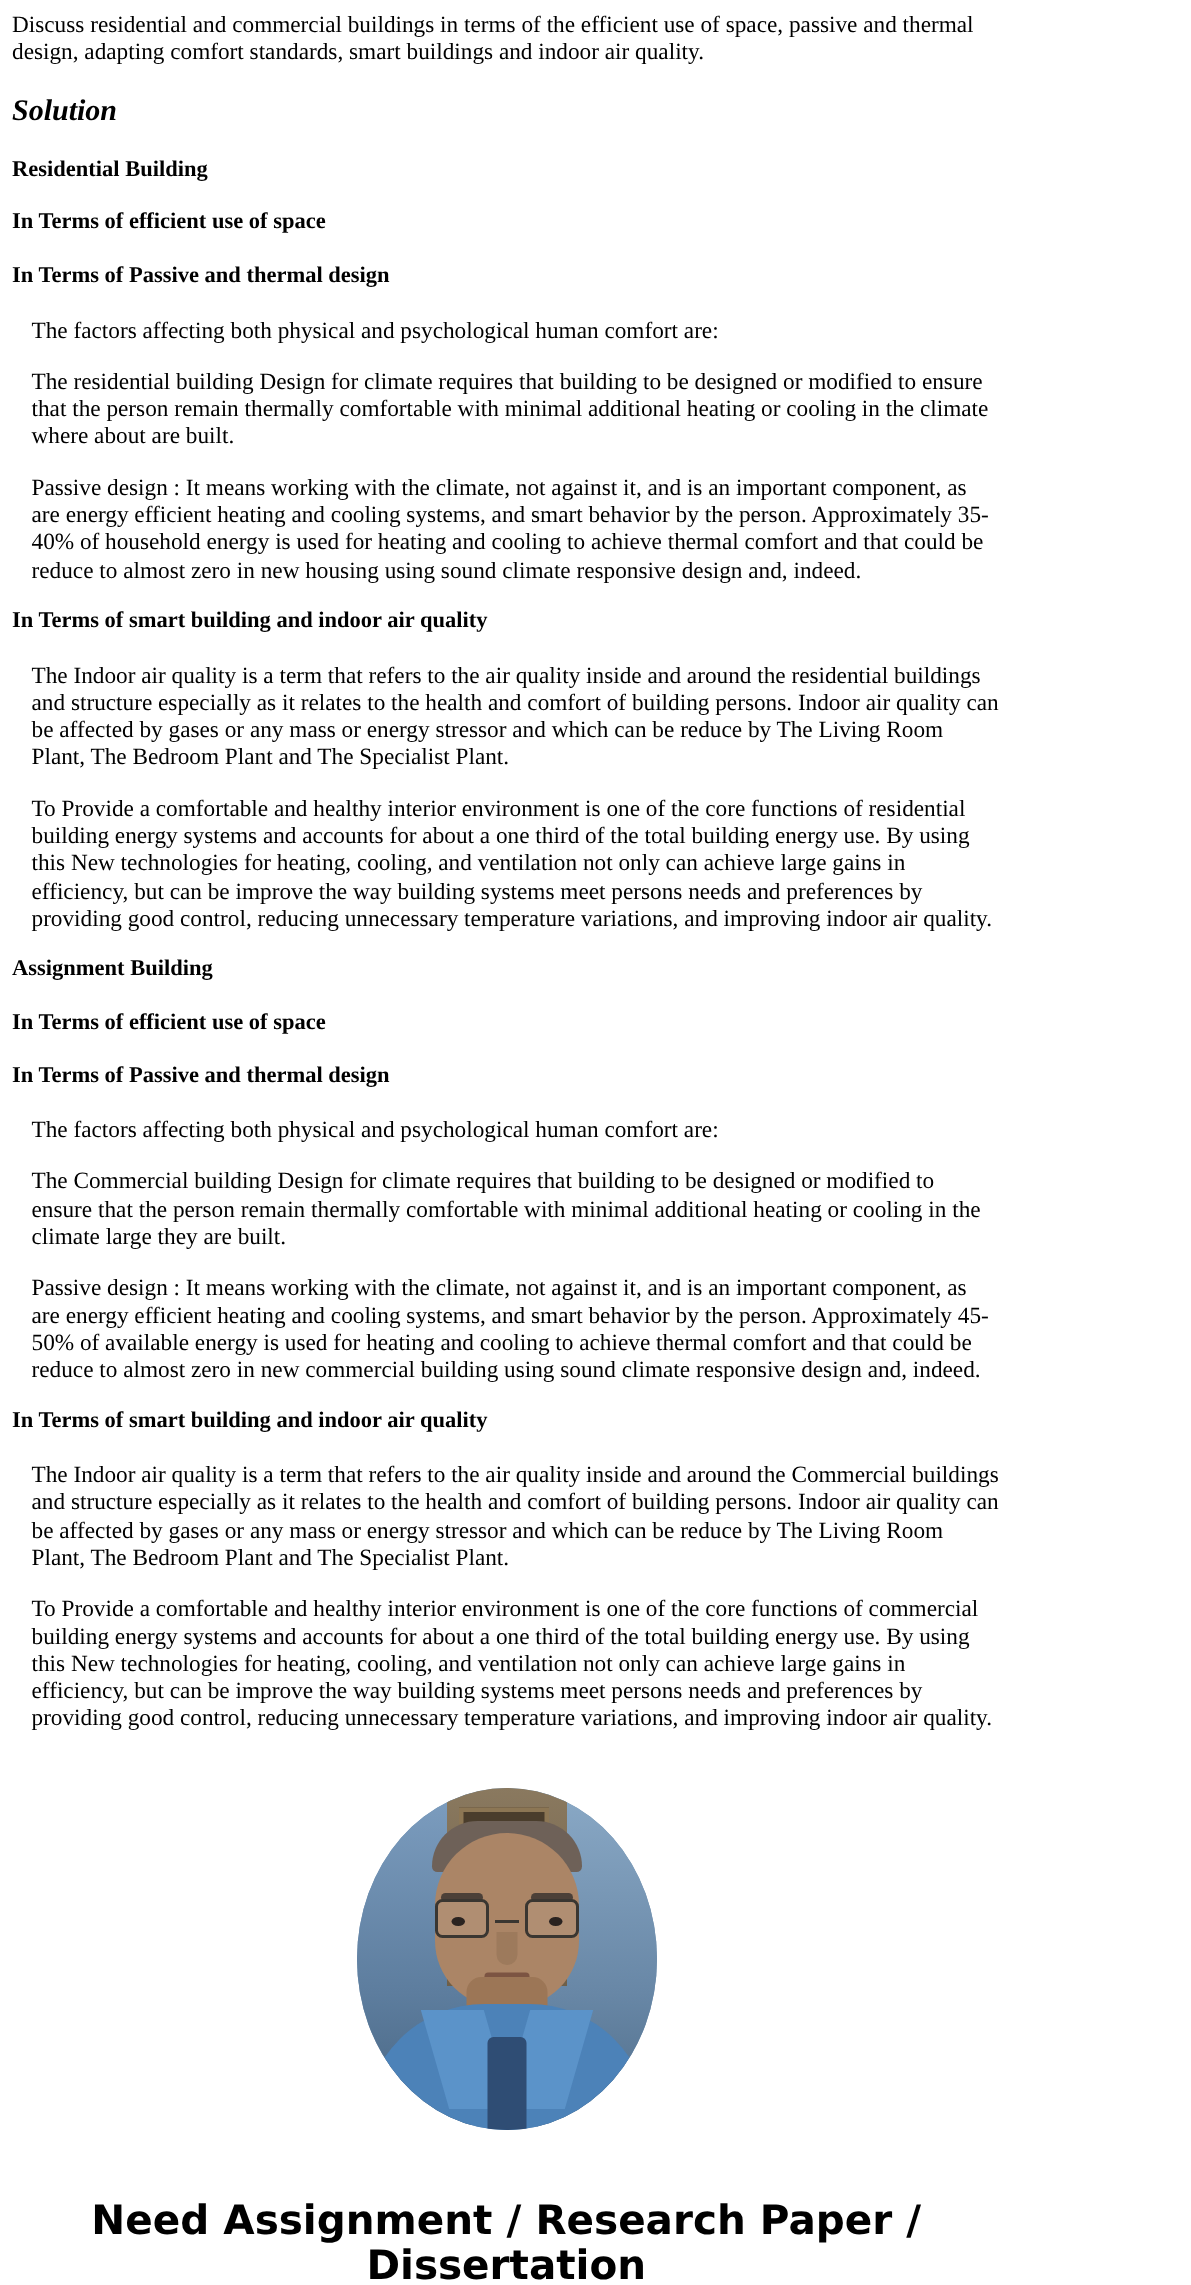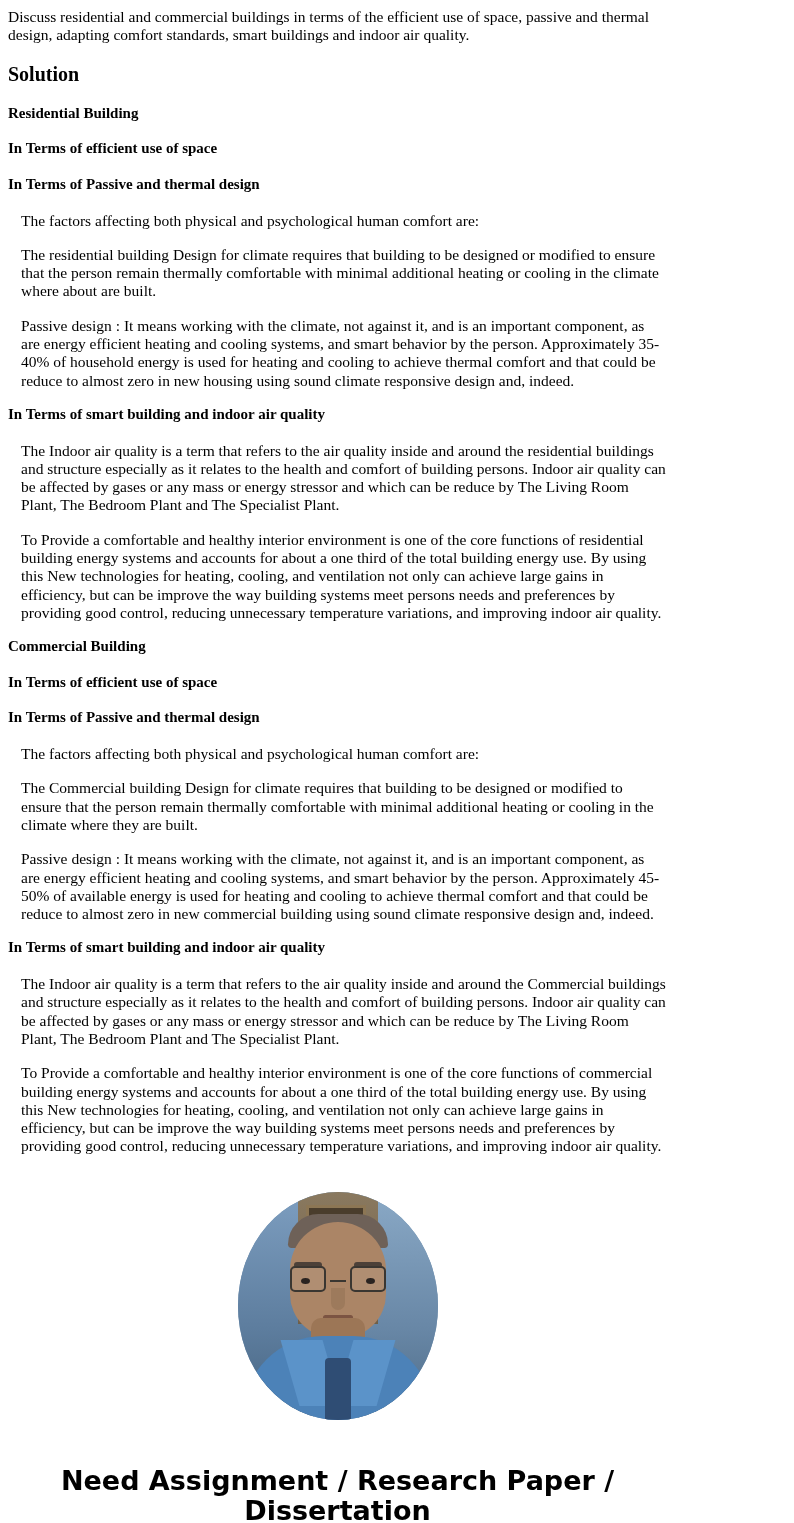"Solution" h2.solution { font-style: none -> italic }
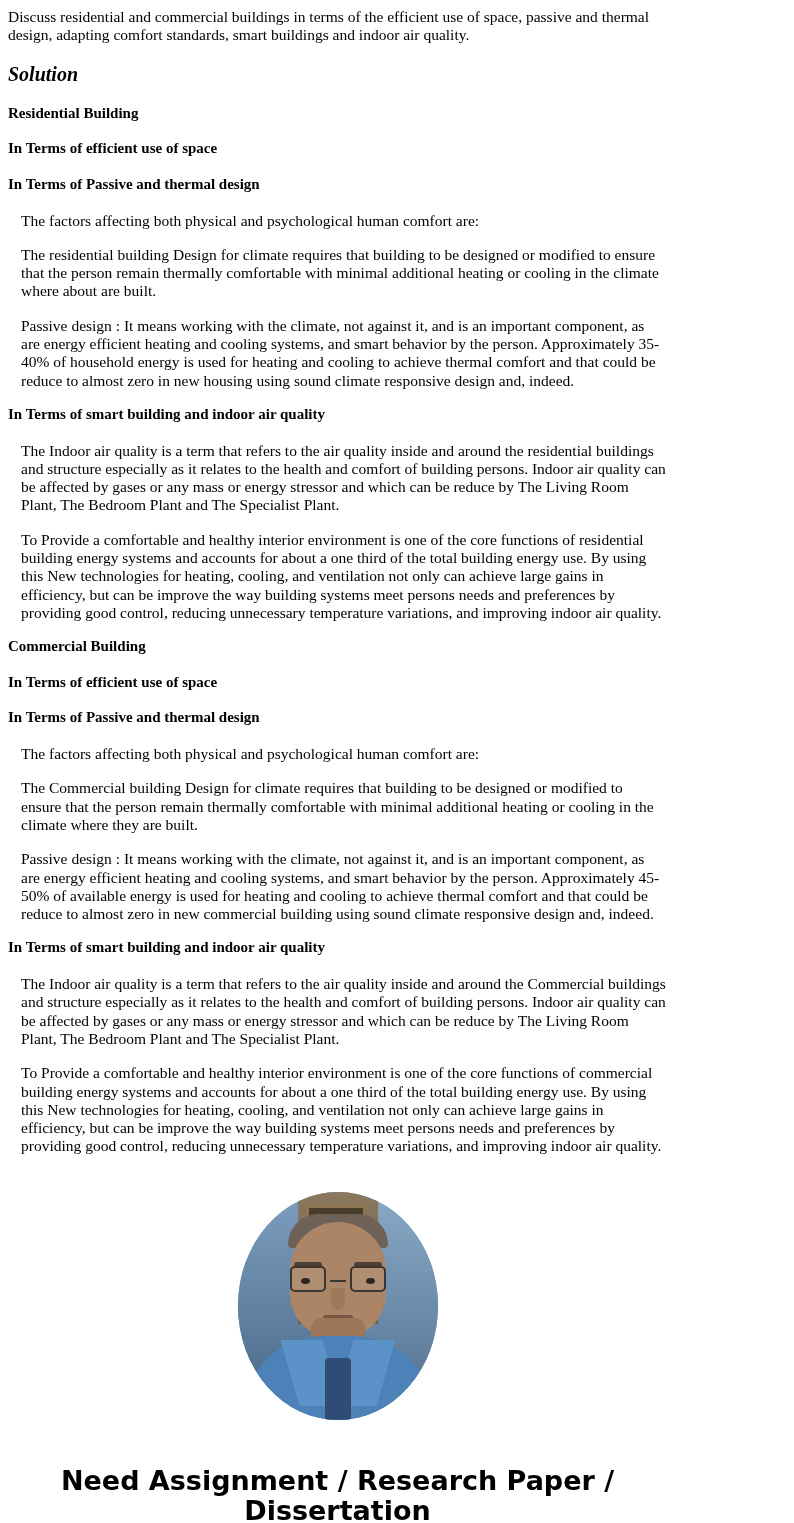"Commercial Building" p.subhead { text: Commercial -> Assignment }
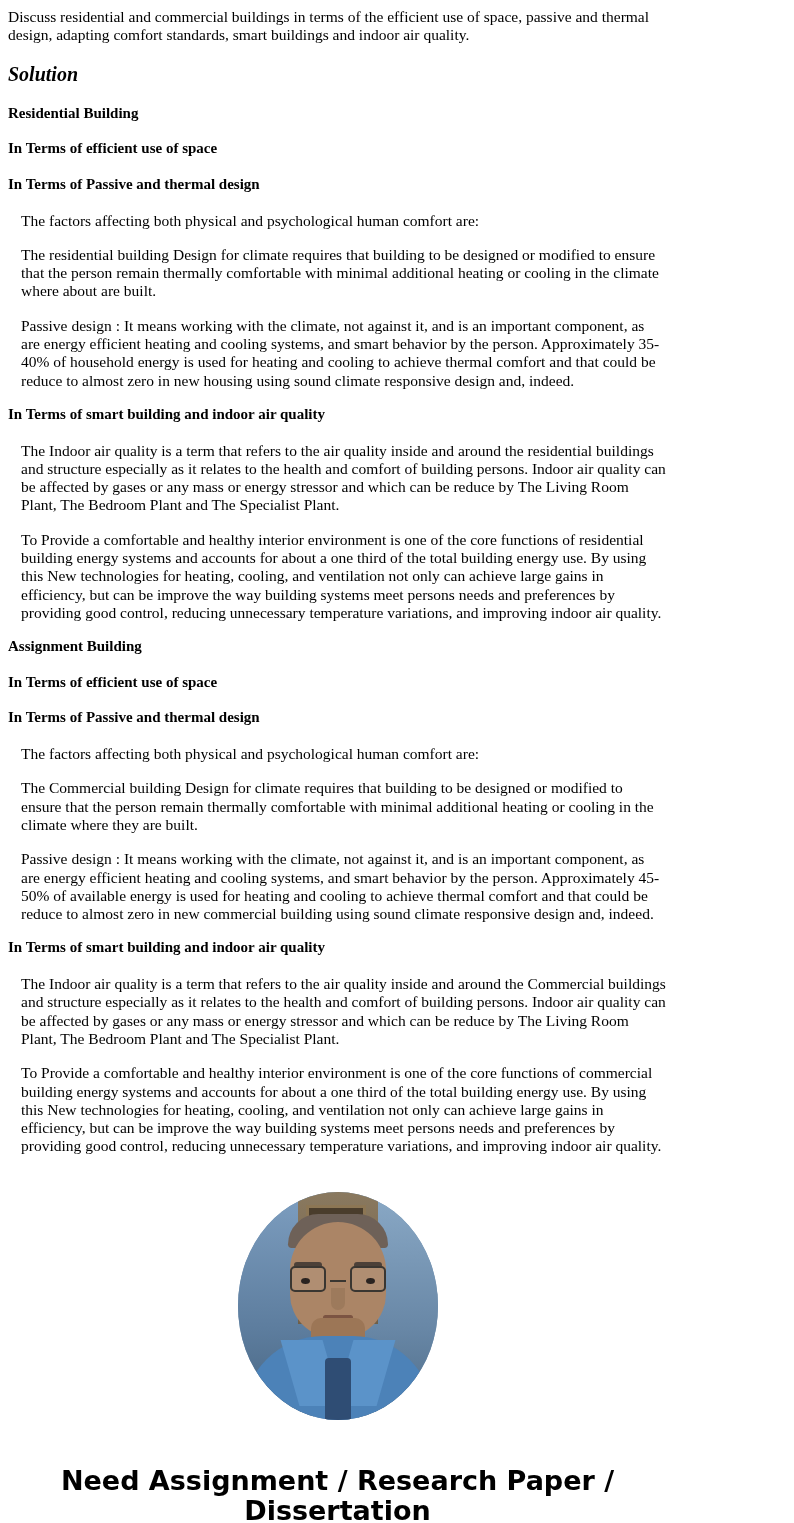"The Commercial building Design for" p.para { text: where -> large }
